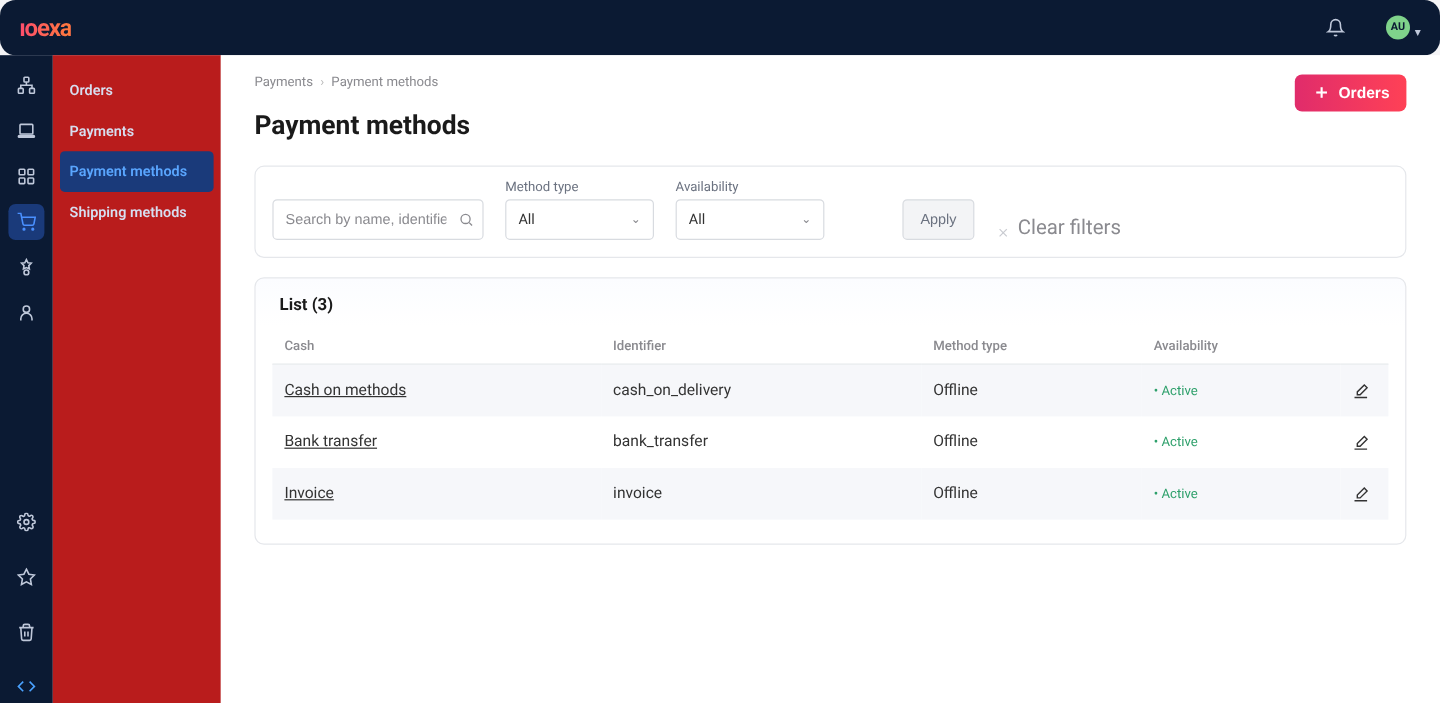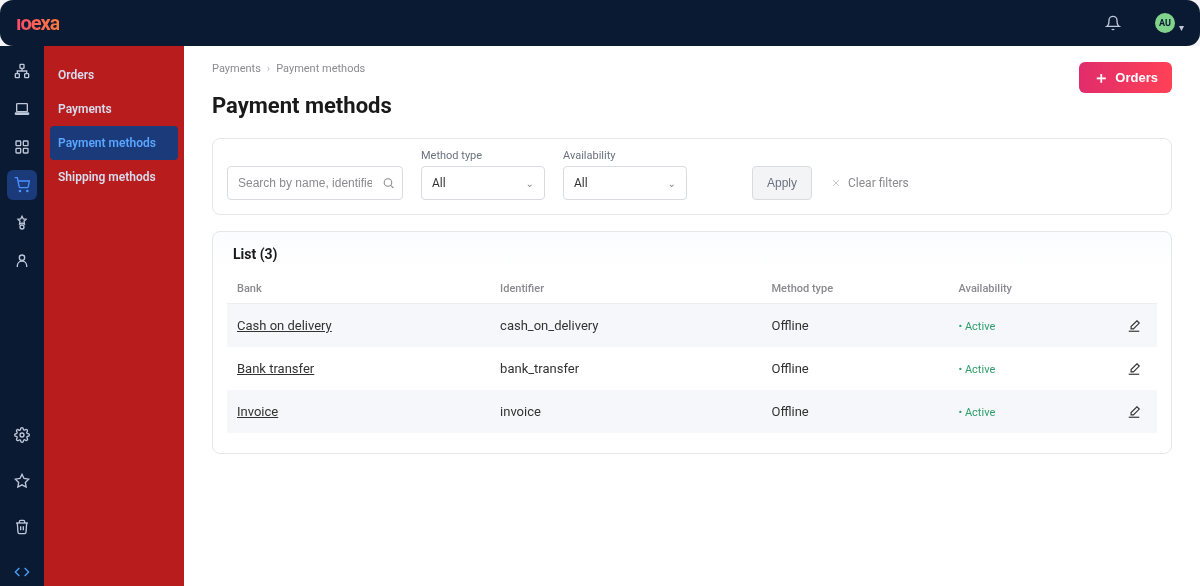"Clear filters" .clear-filters { align-items: center -> flex-end; font-size: 12px -> 17px }
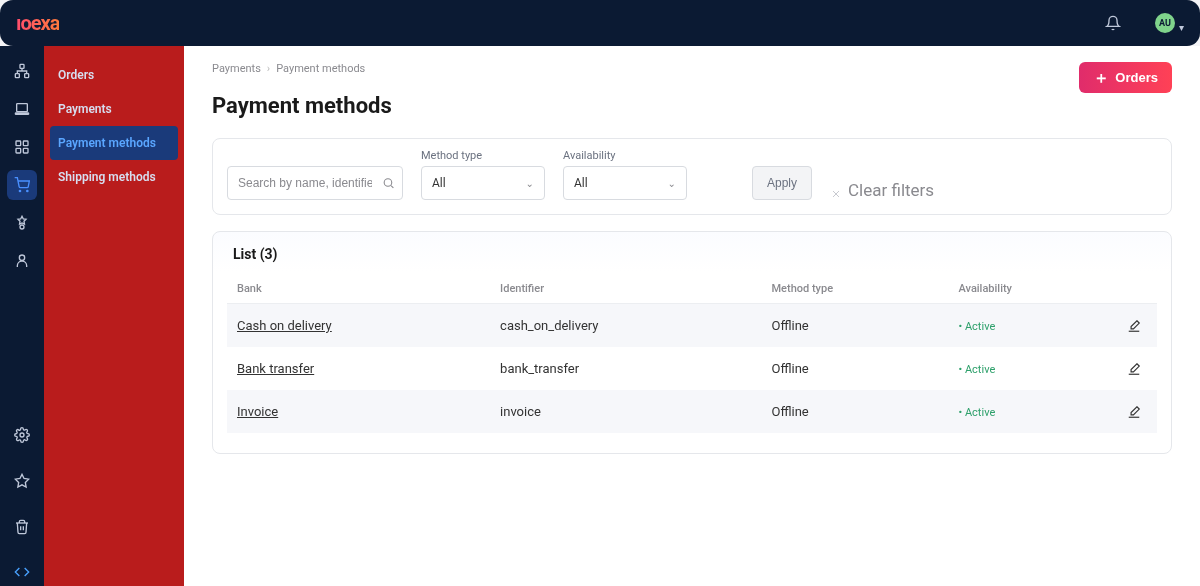"Bank" th { text: Bank -> Cash }
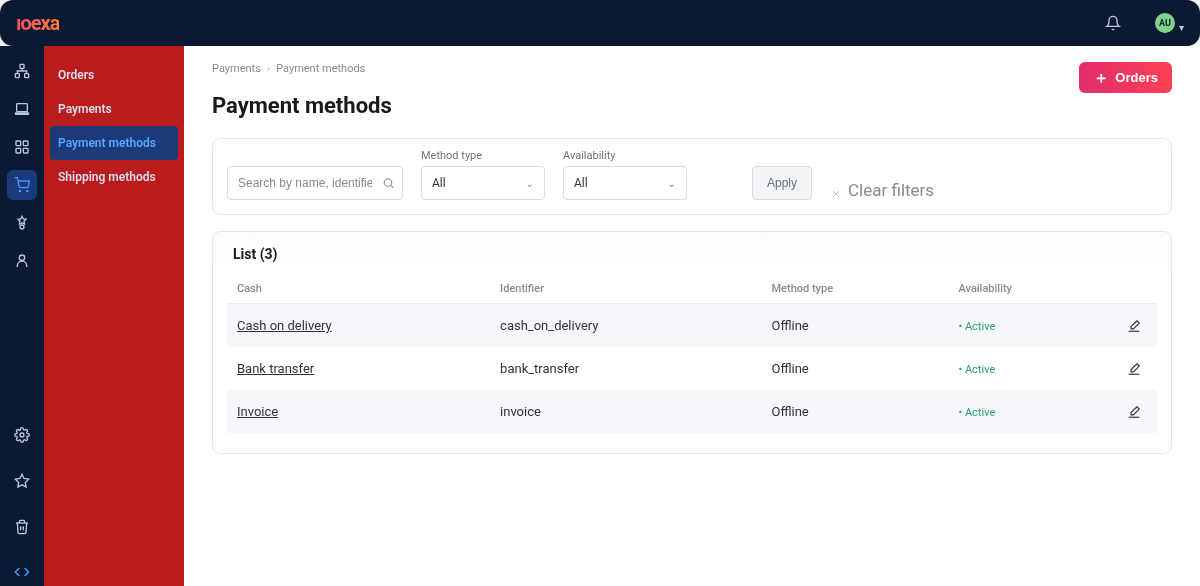"Cash on delivery" span.name-cell { text: delivery -> methods }
